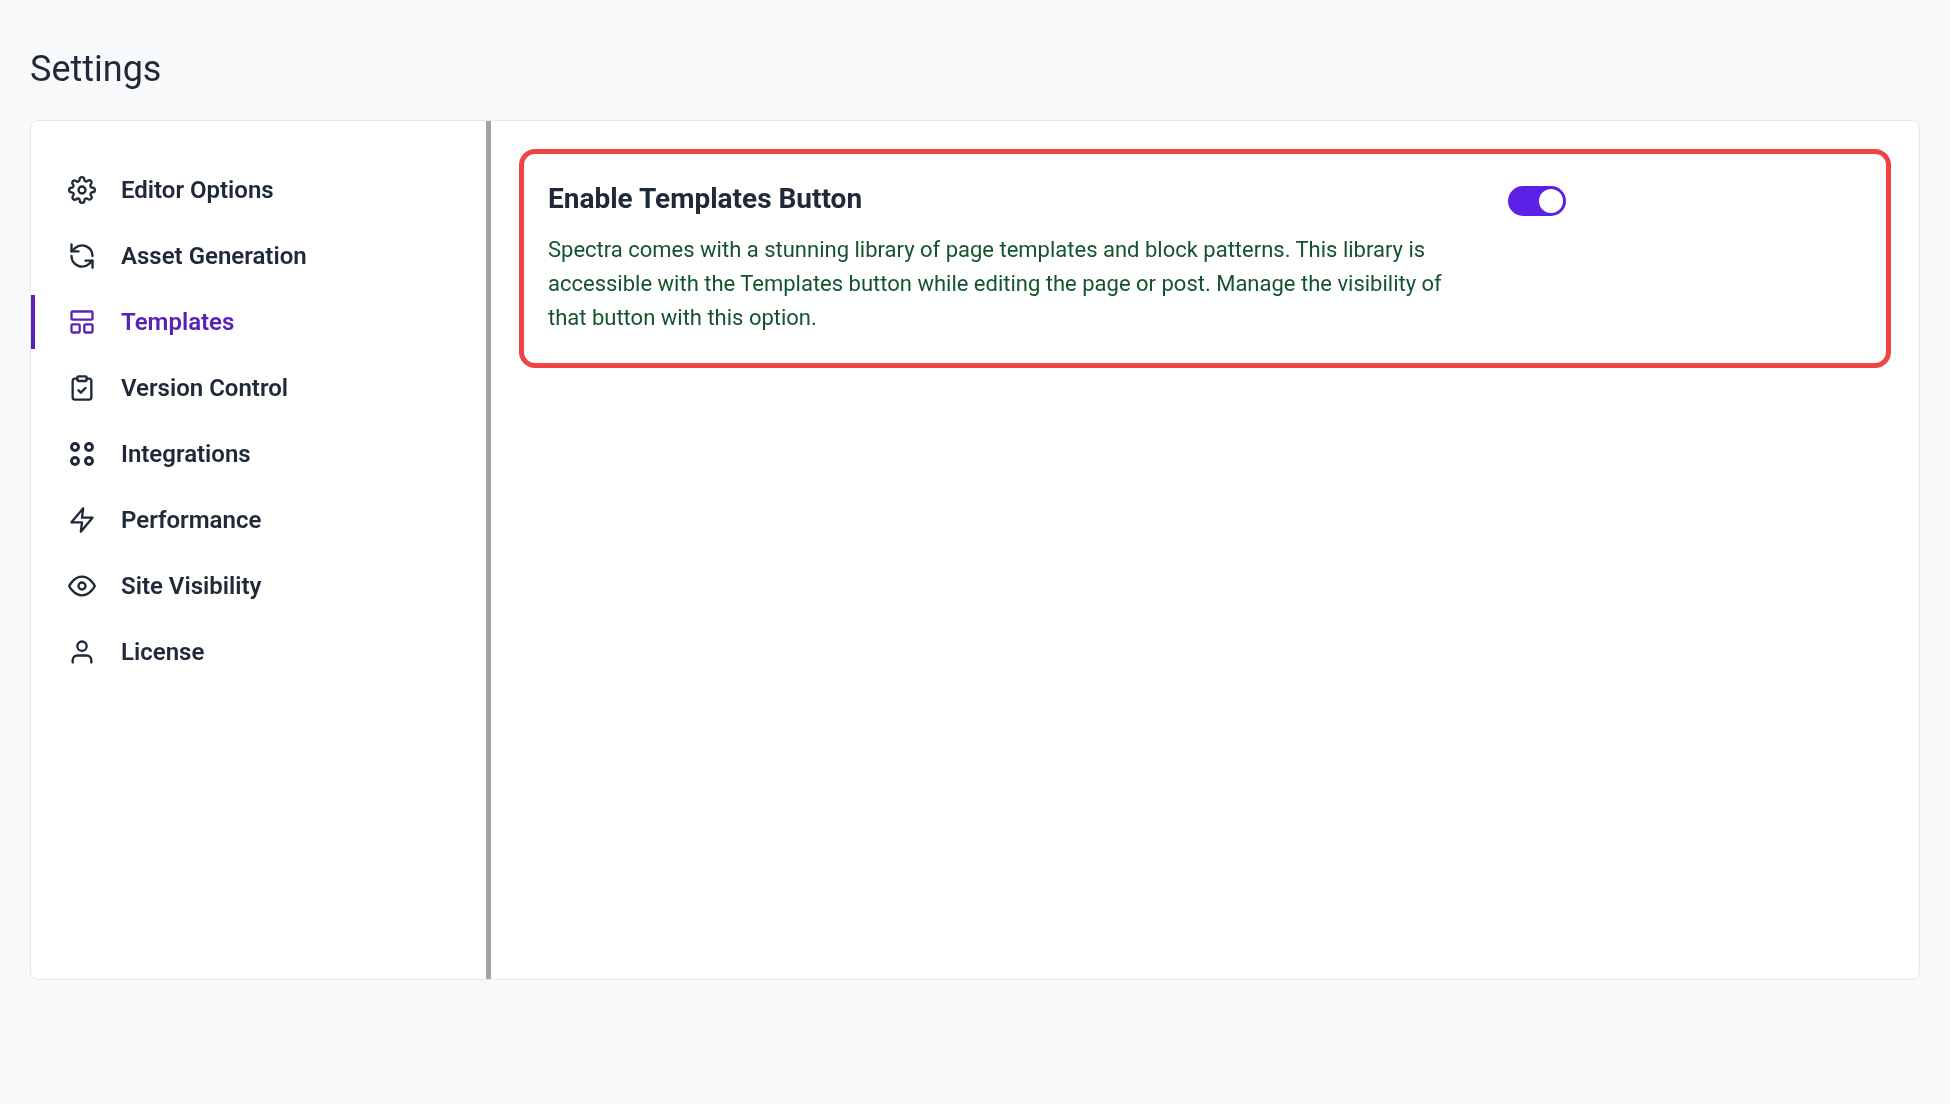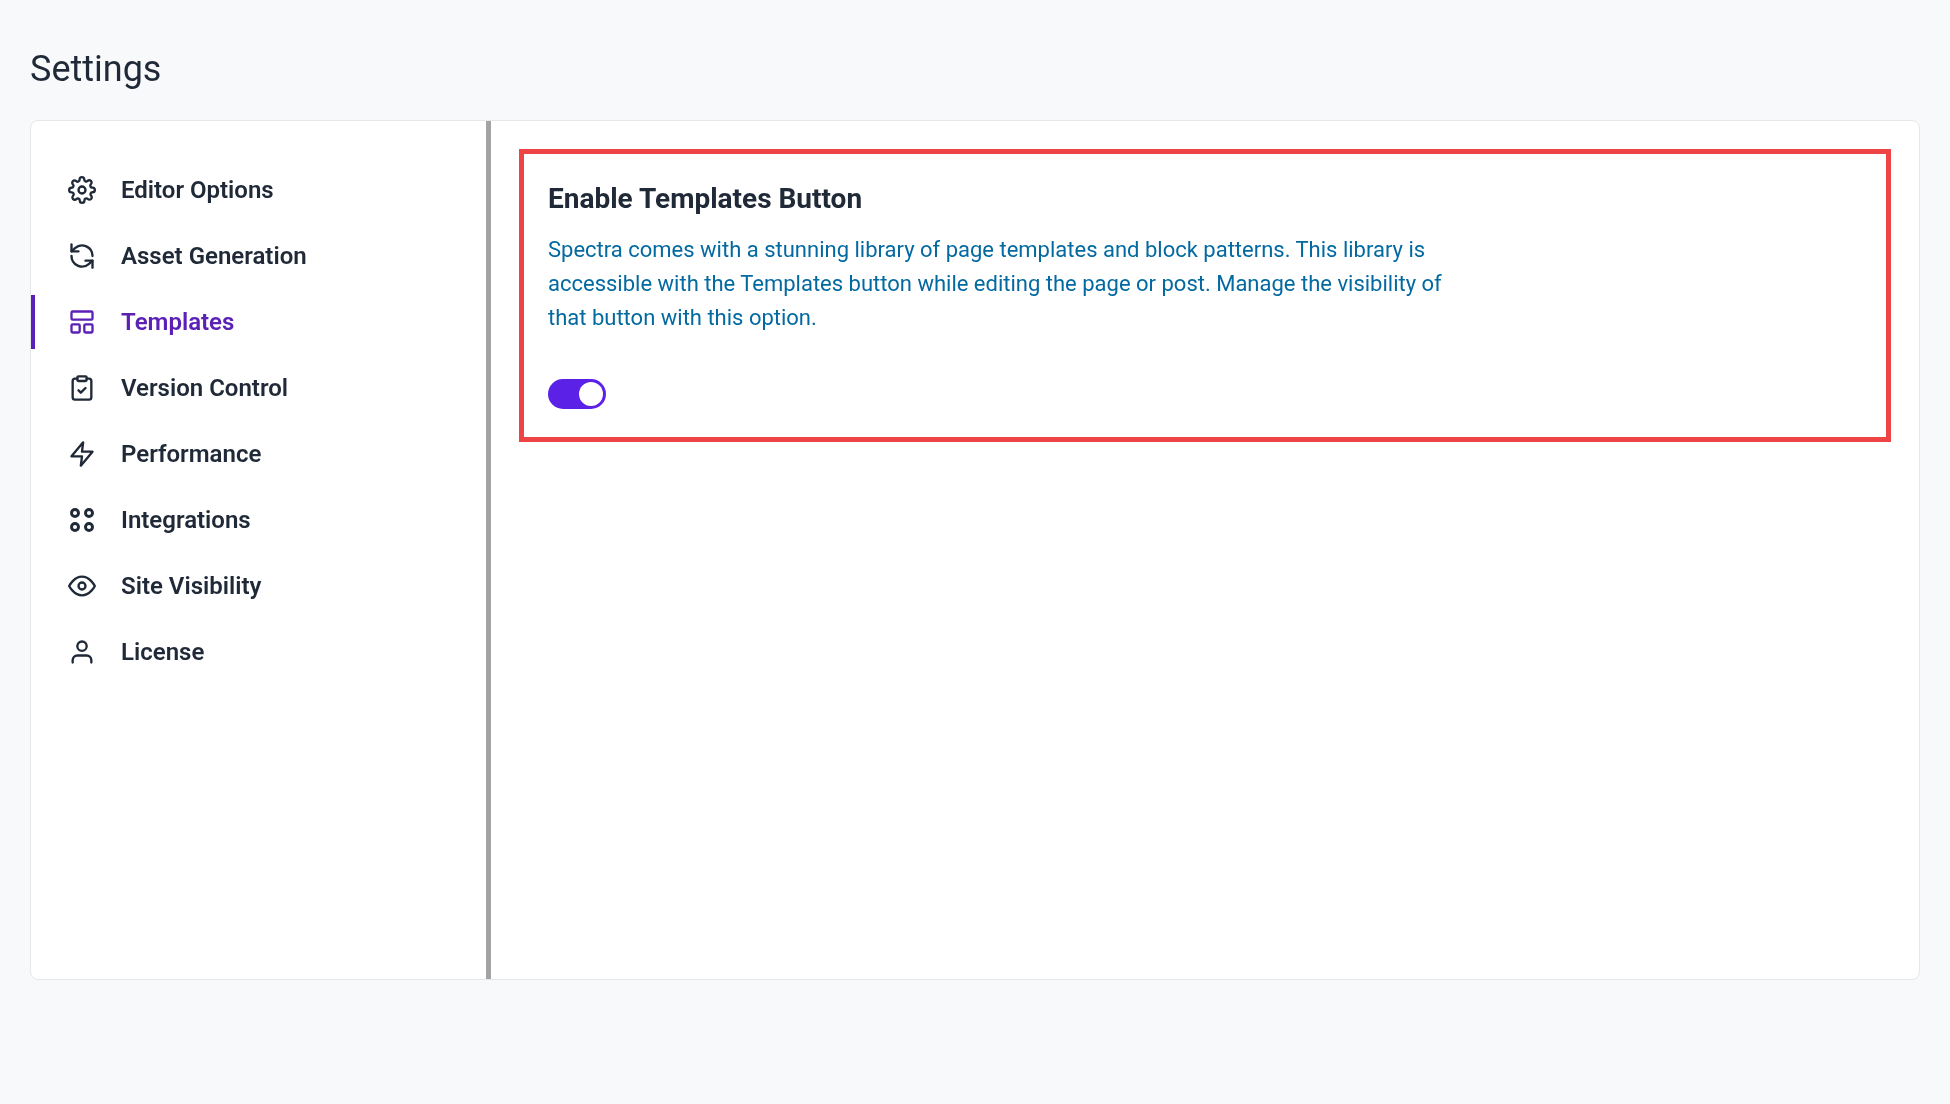"Enable Templates Button" .highlighted-card { border-radius: 0 -> 16px; flex-direction: column -> none }
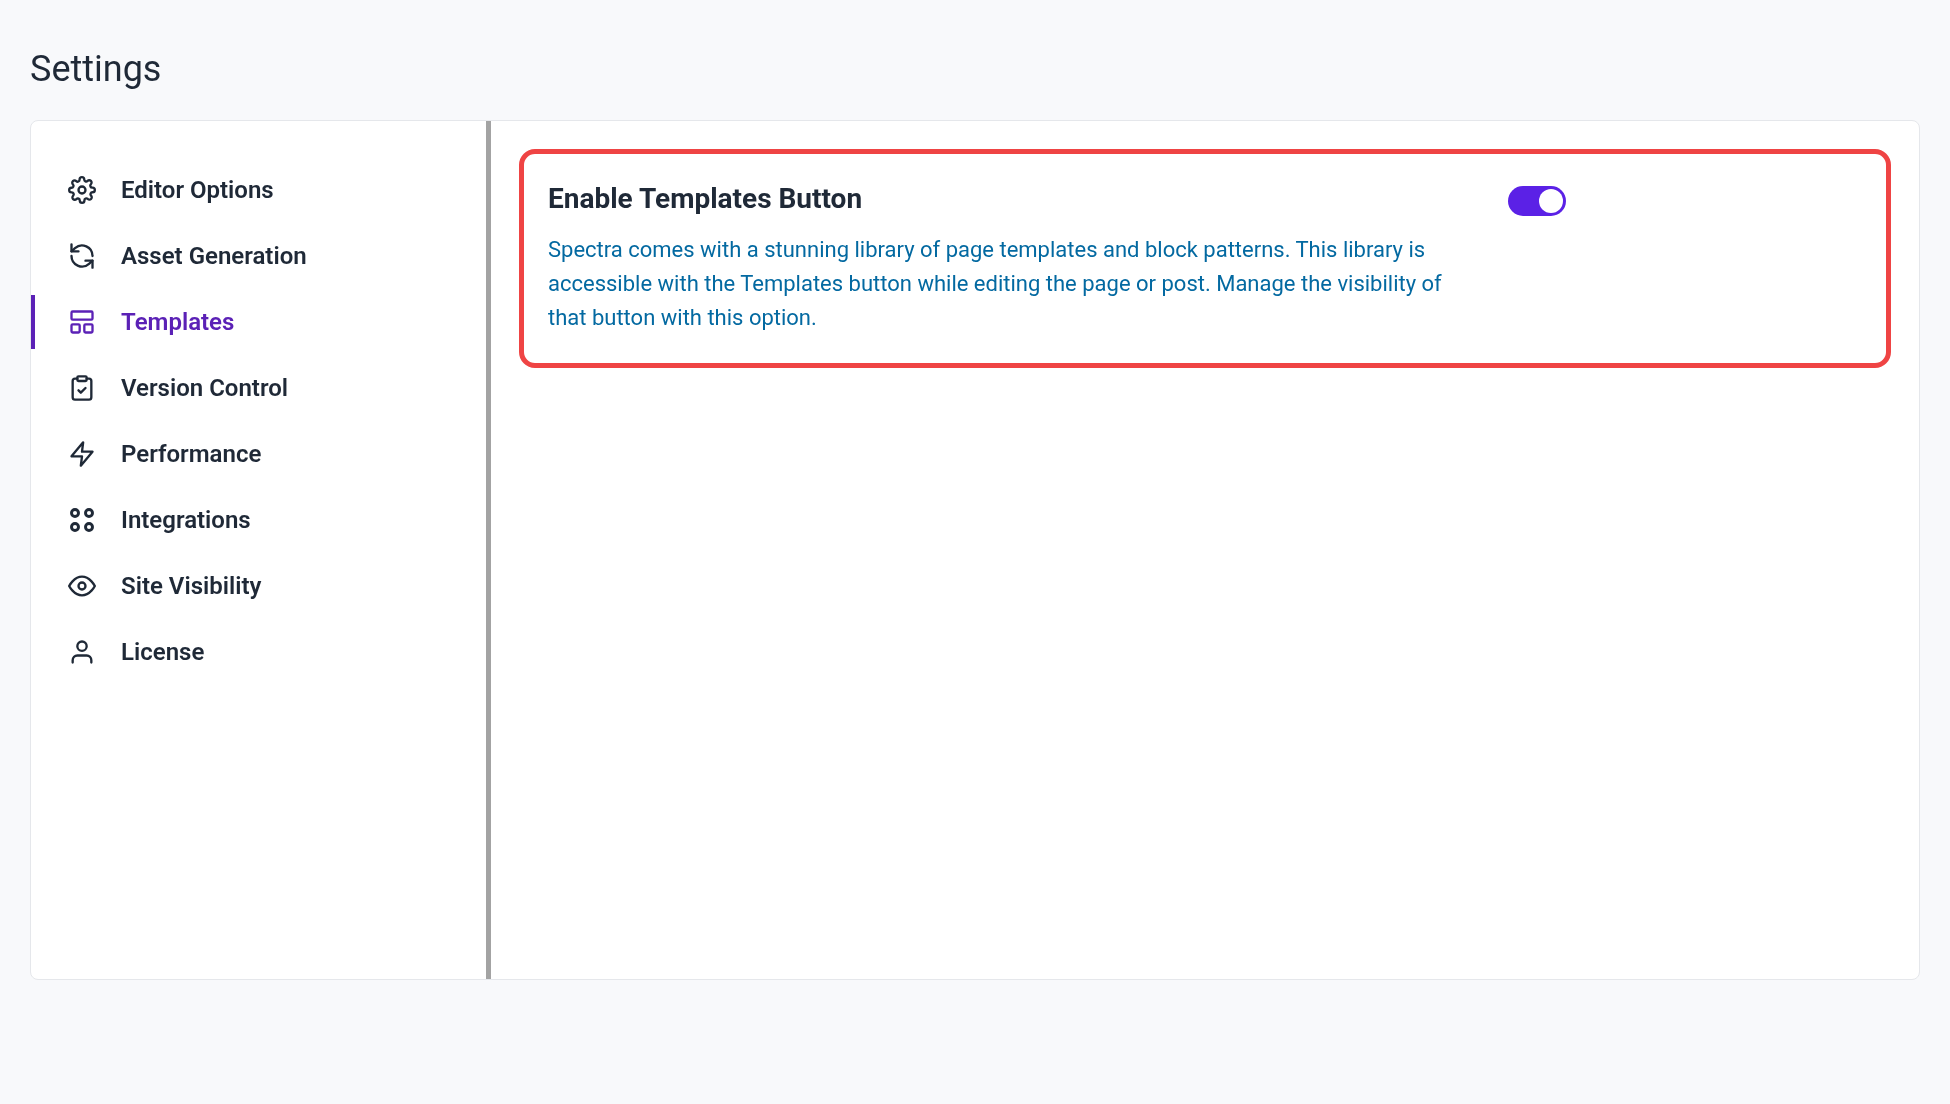"Spectra comes with a stunning" .card-description { color: #0369a1 -> #14532d }
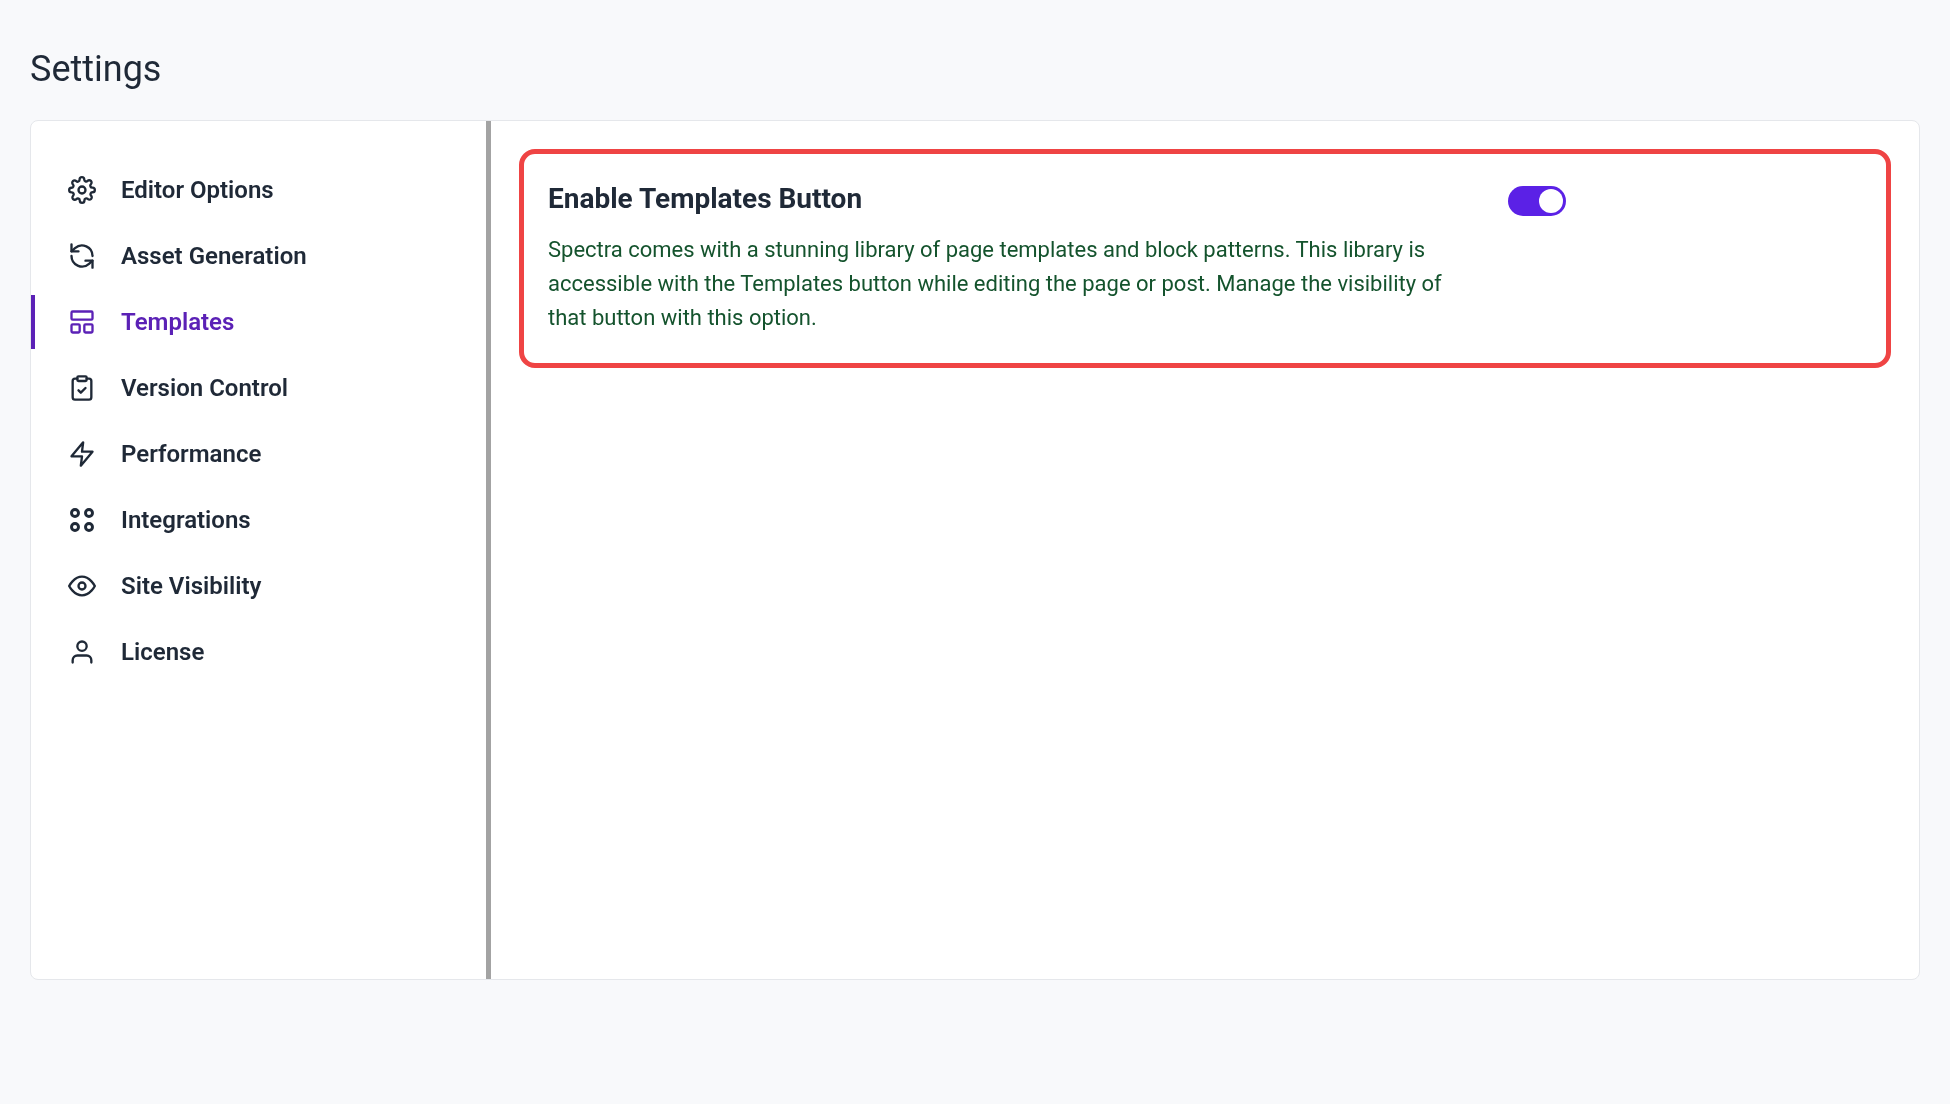"Performance" div.sidebar-item { order: before "Integrations" -> after "Integrations" }
